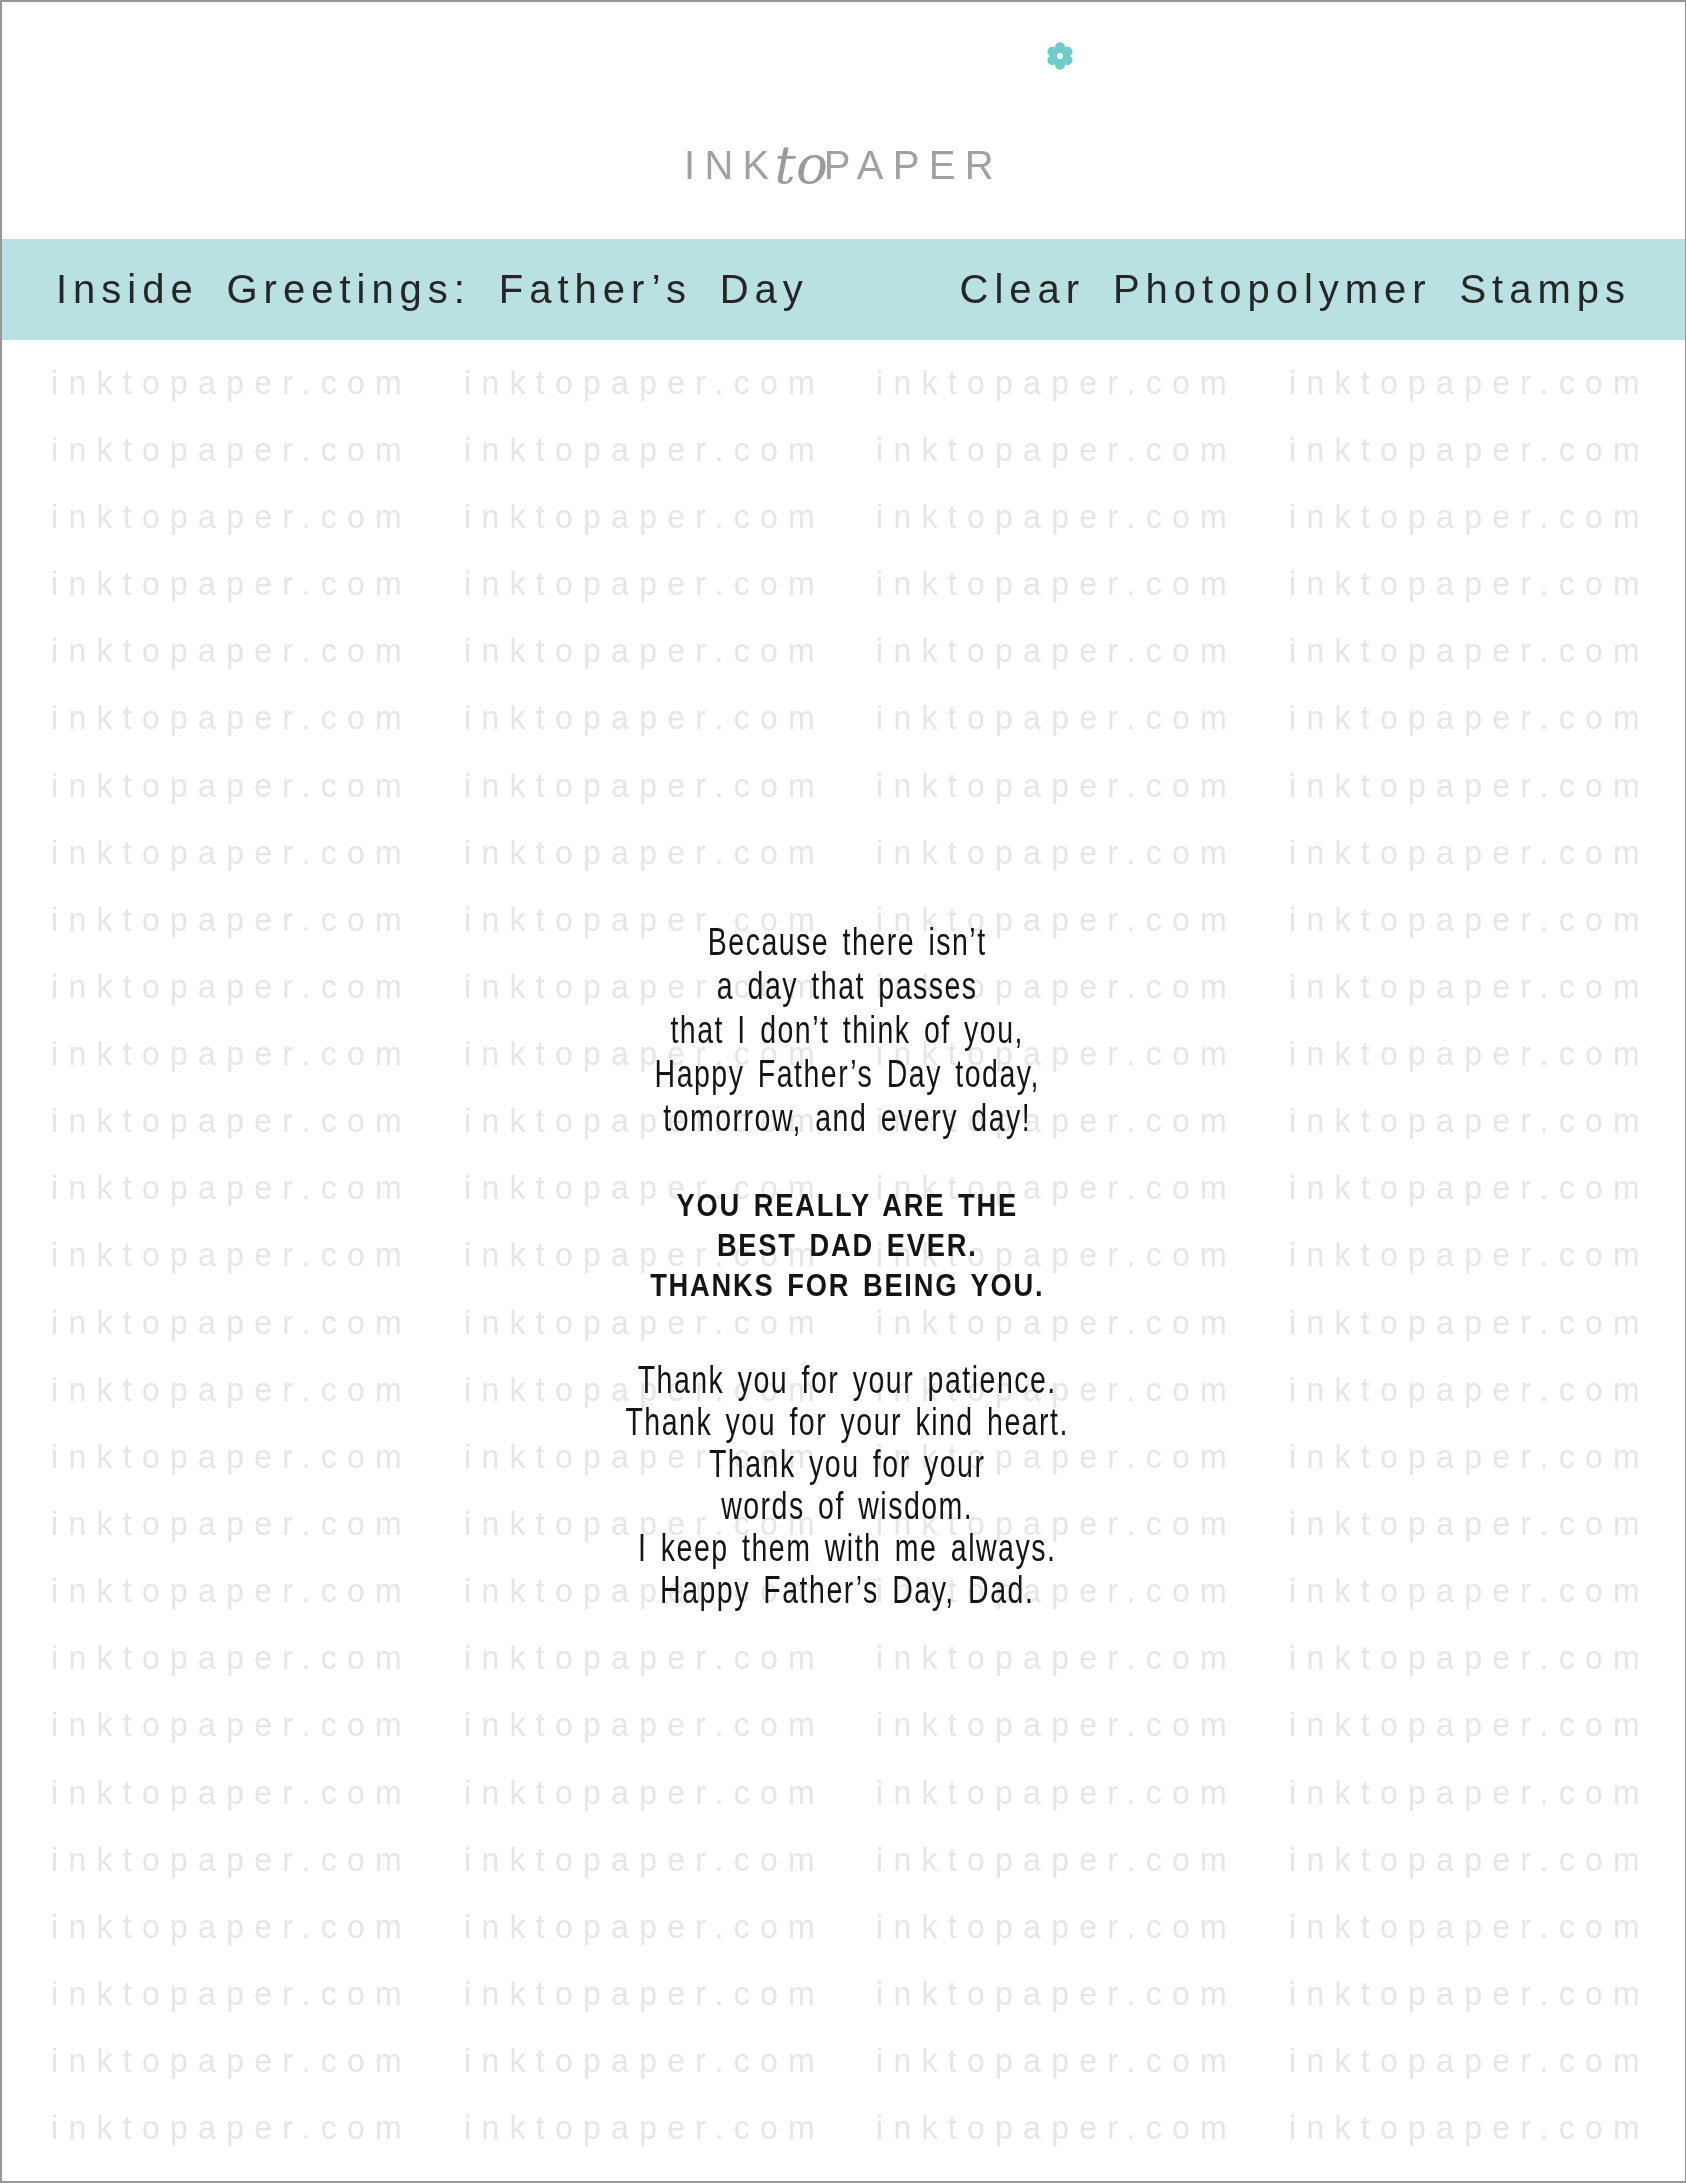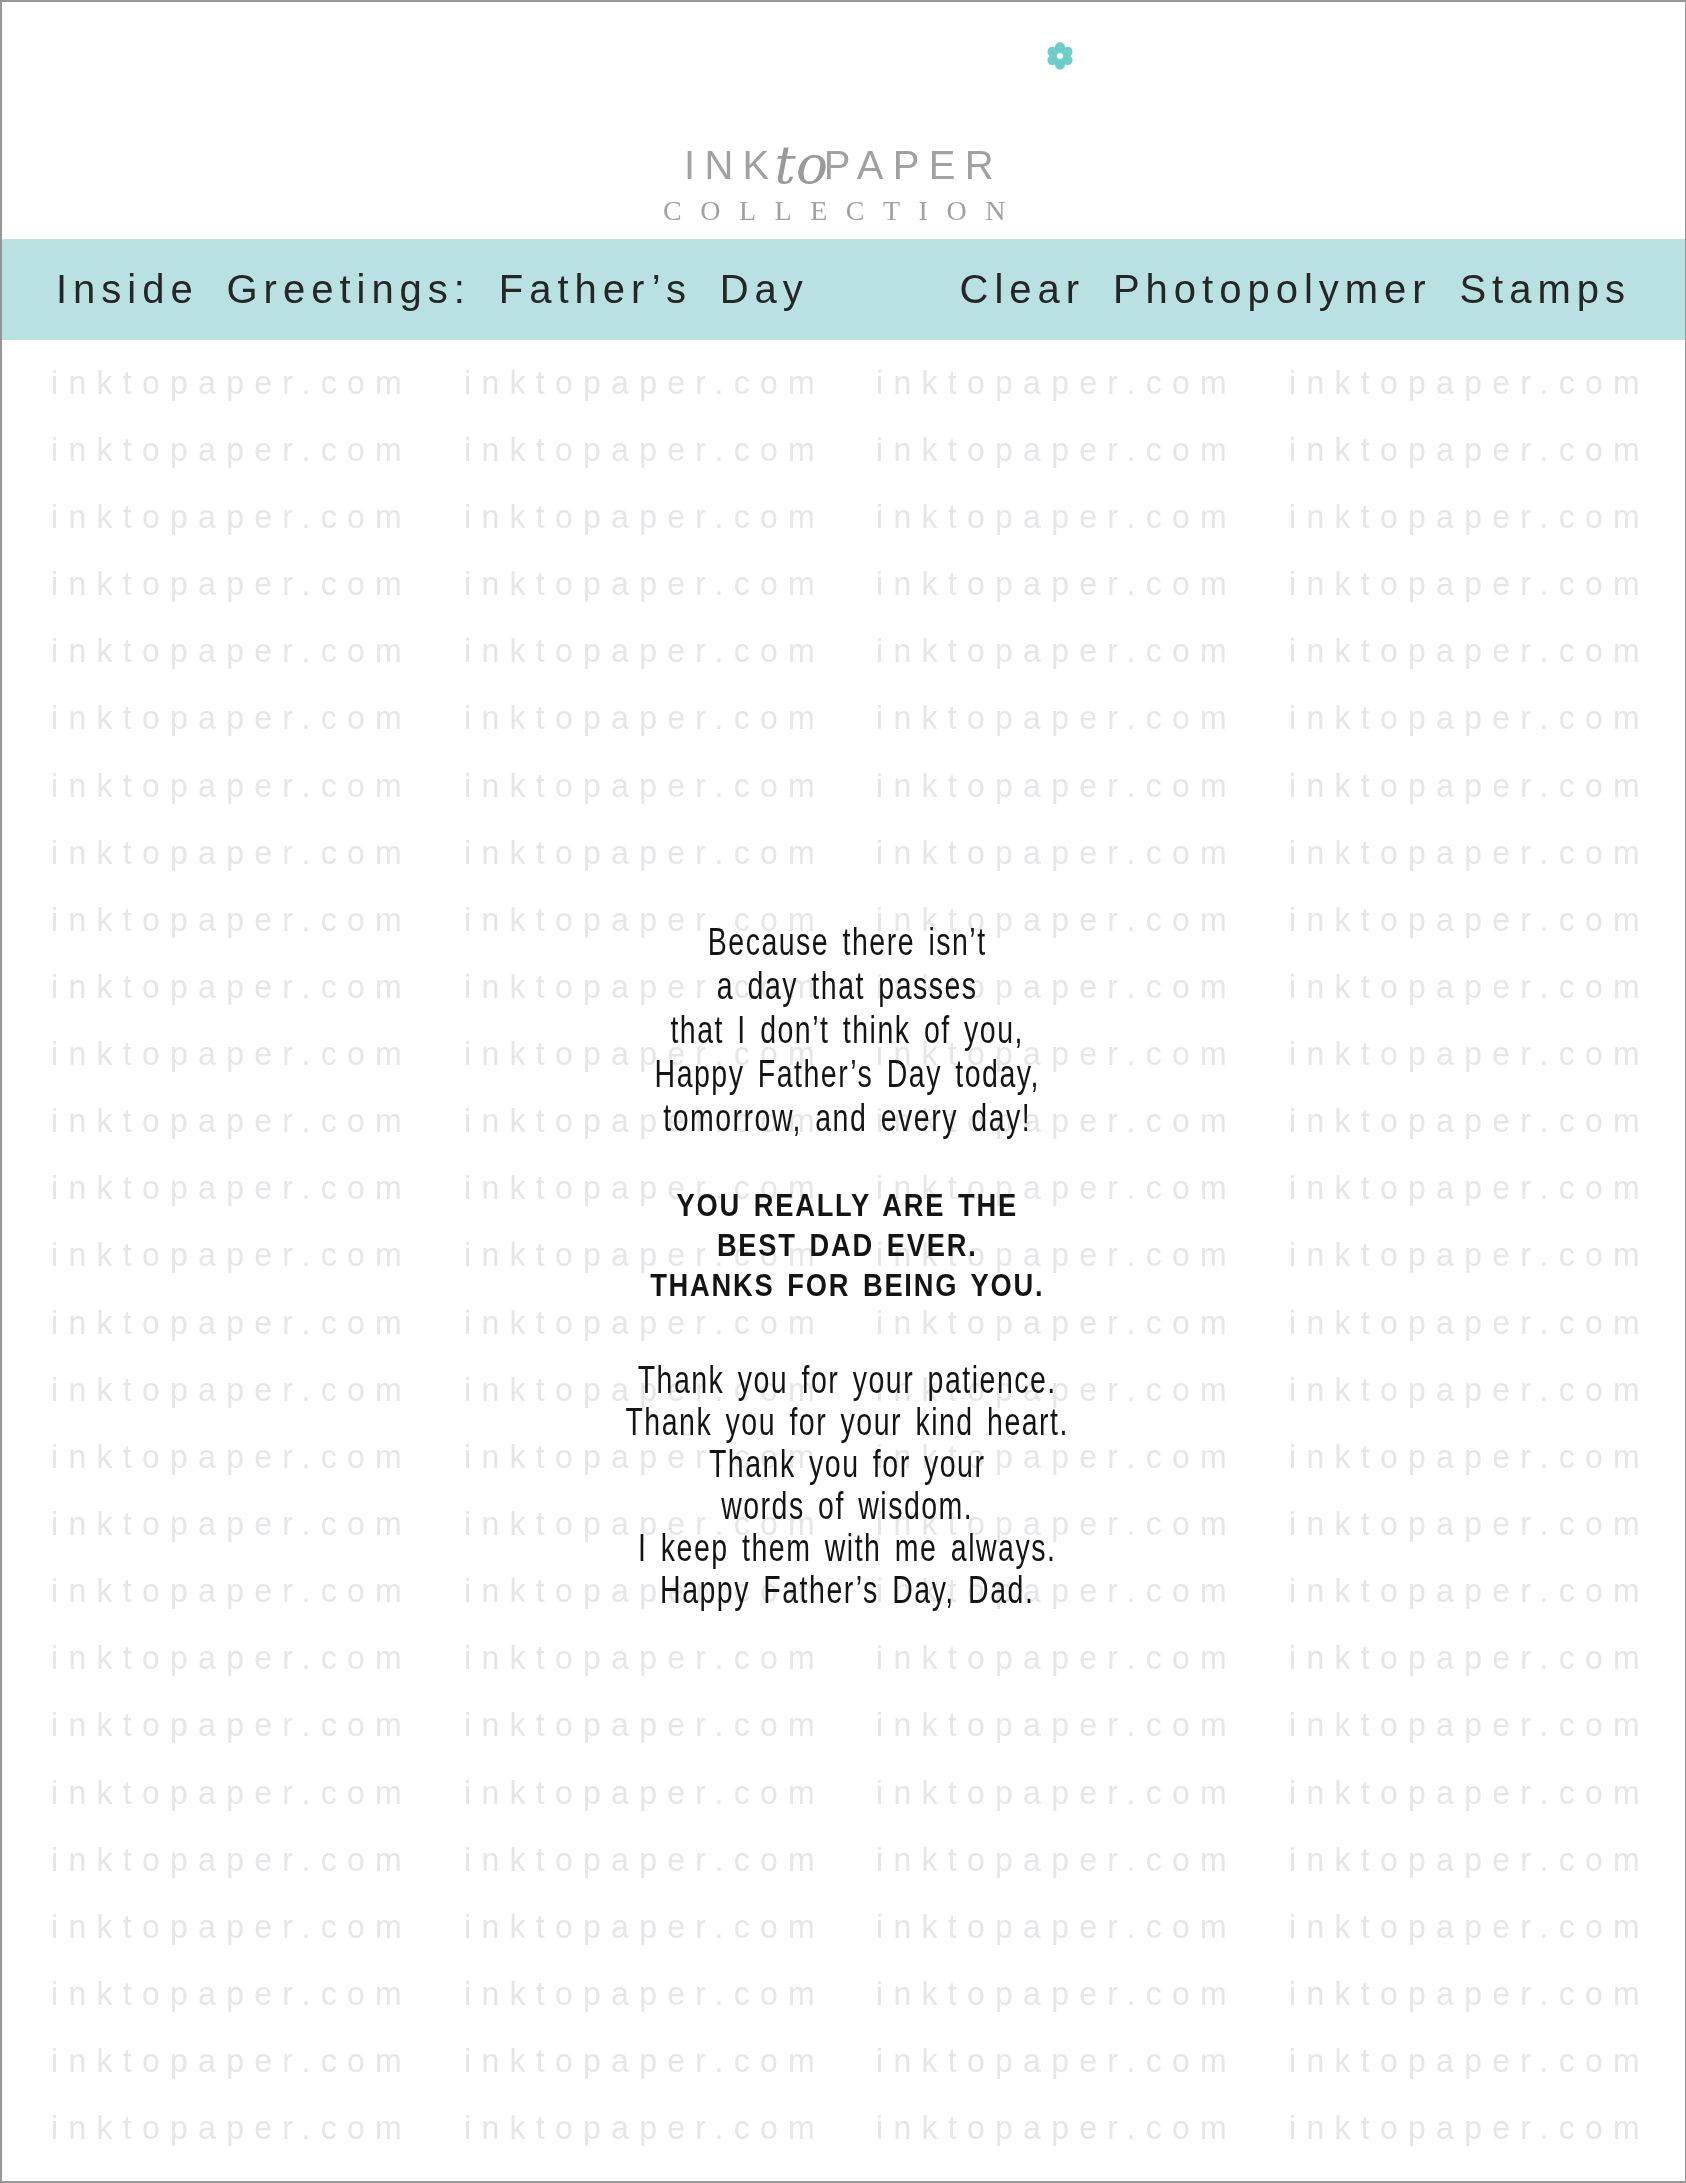"COLLECTION" div.collection-row { html: <div>COLLECTION</div> -> none }
